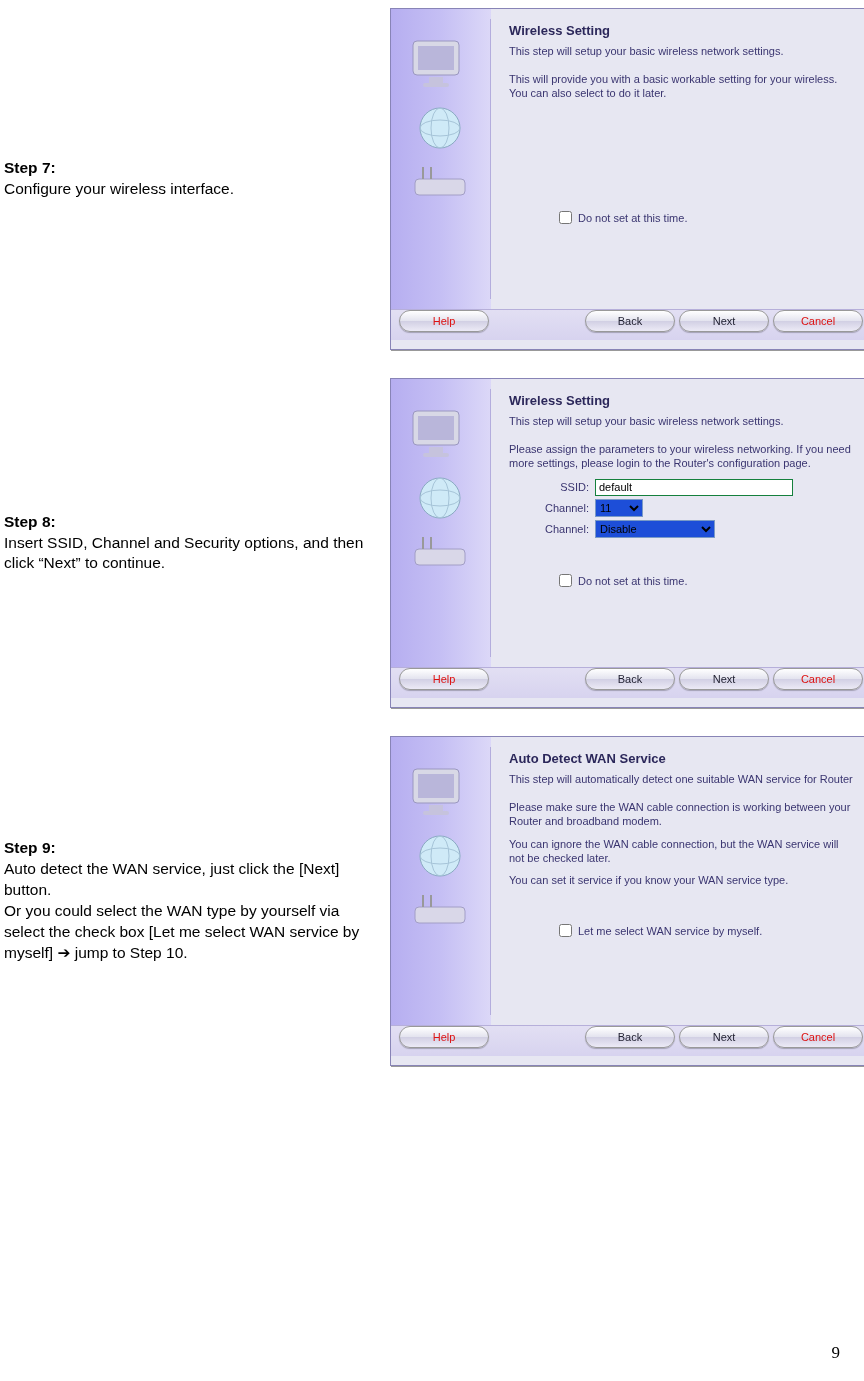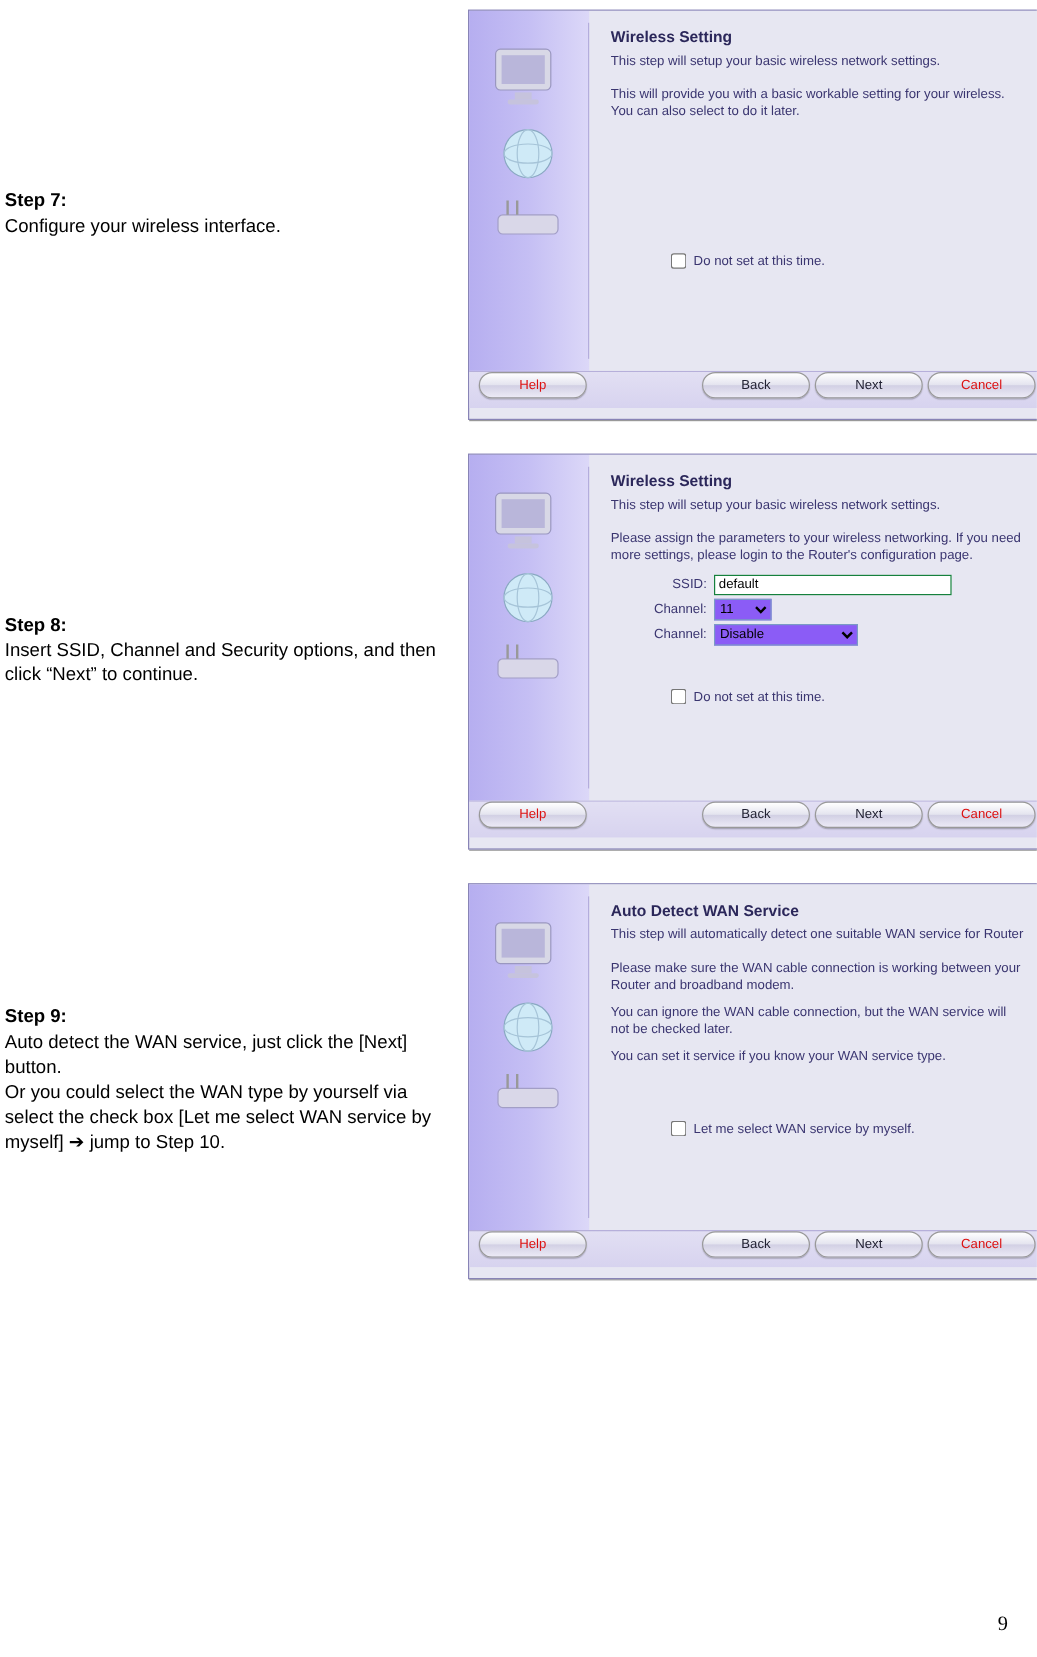"11" .formrow select { background: #8b5cf6 -> #1d4ed8 }
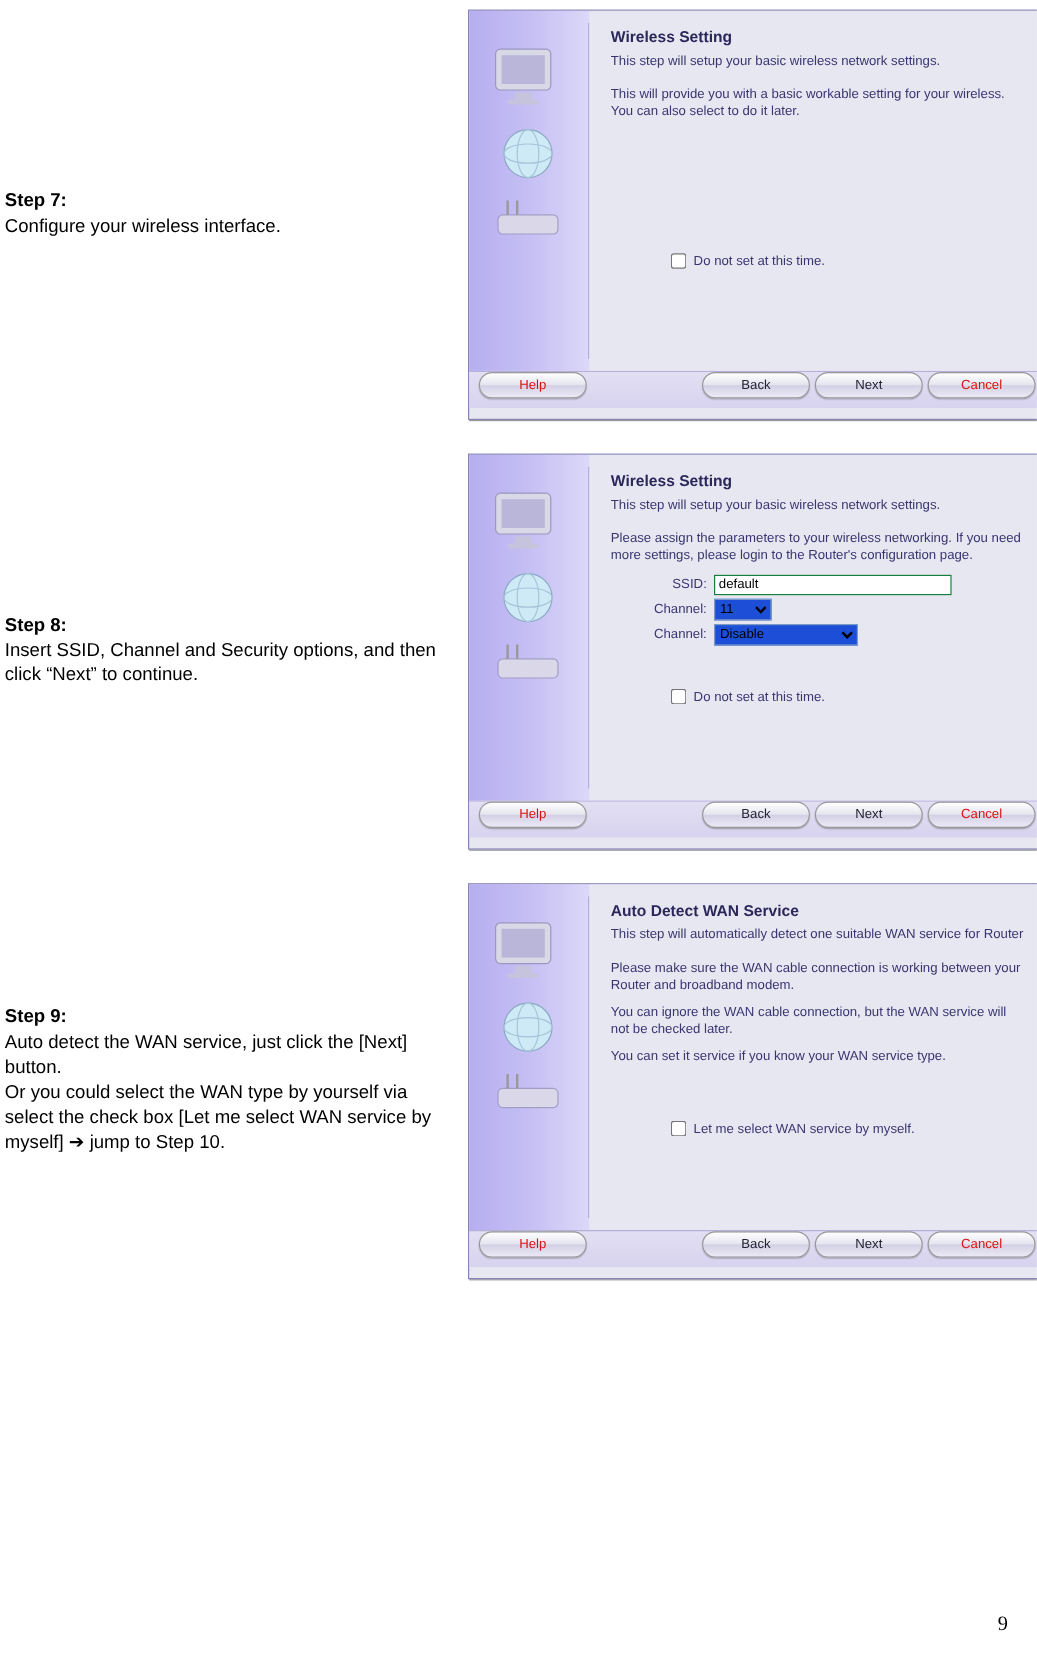"Let me select WAN service" div.checkline { margin-top: 46px -> 36px }
